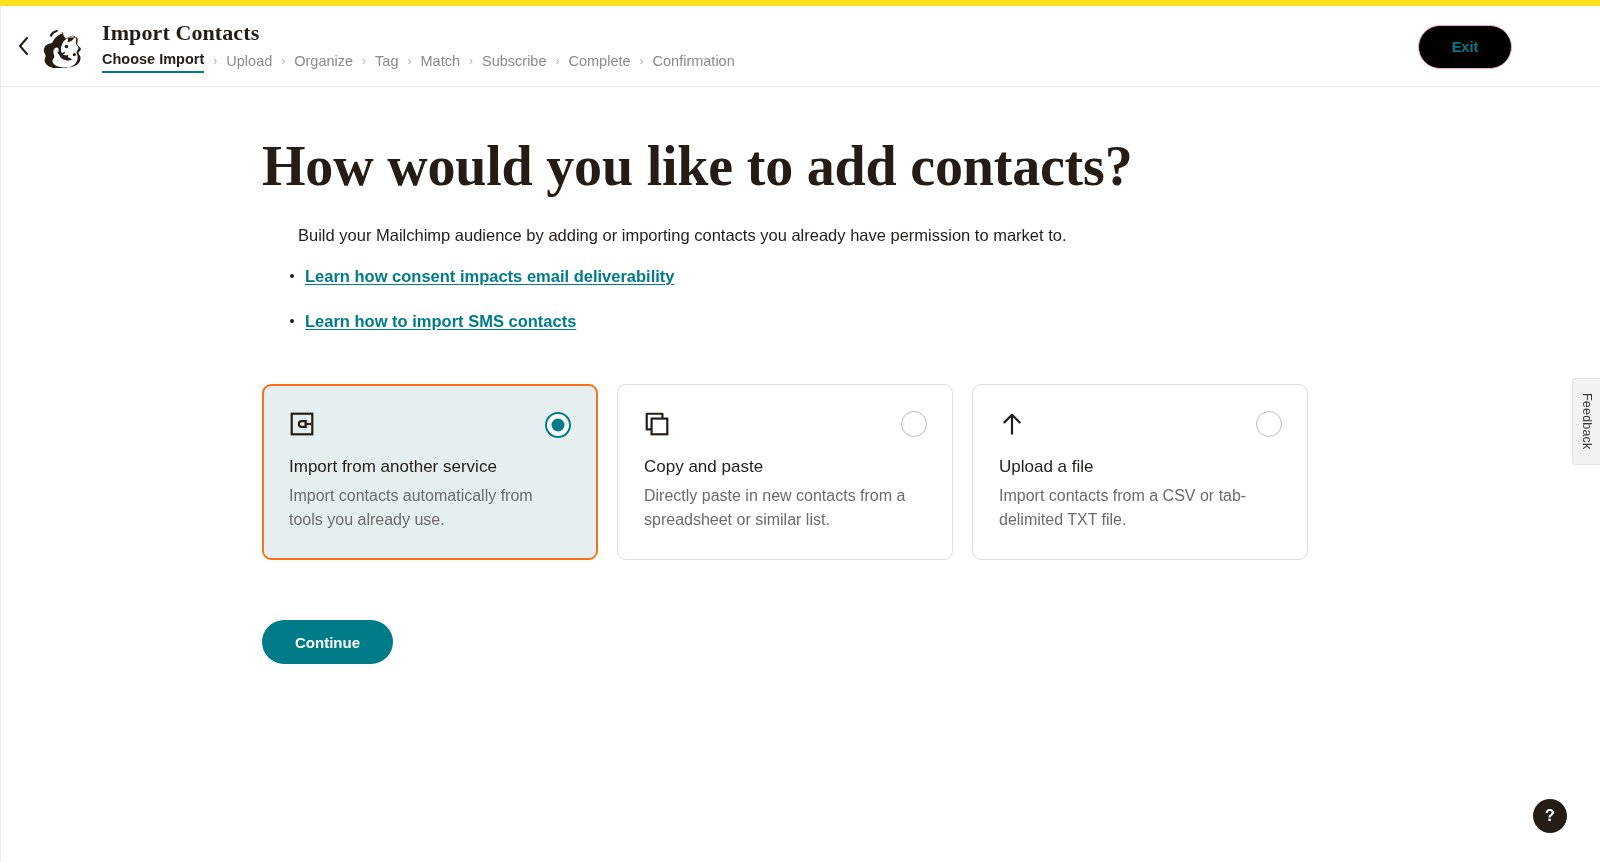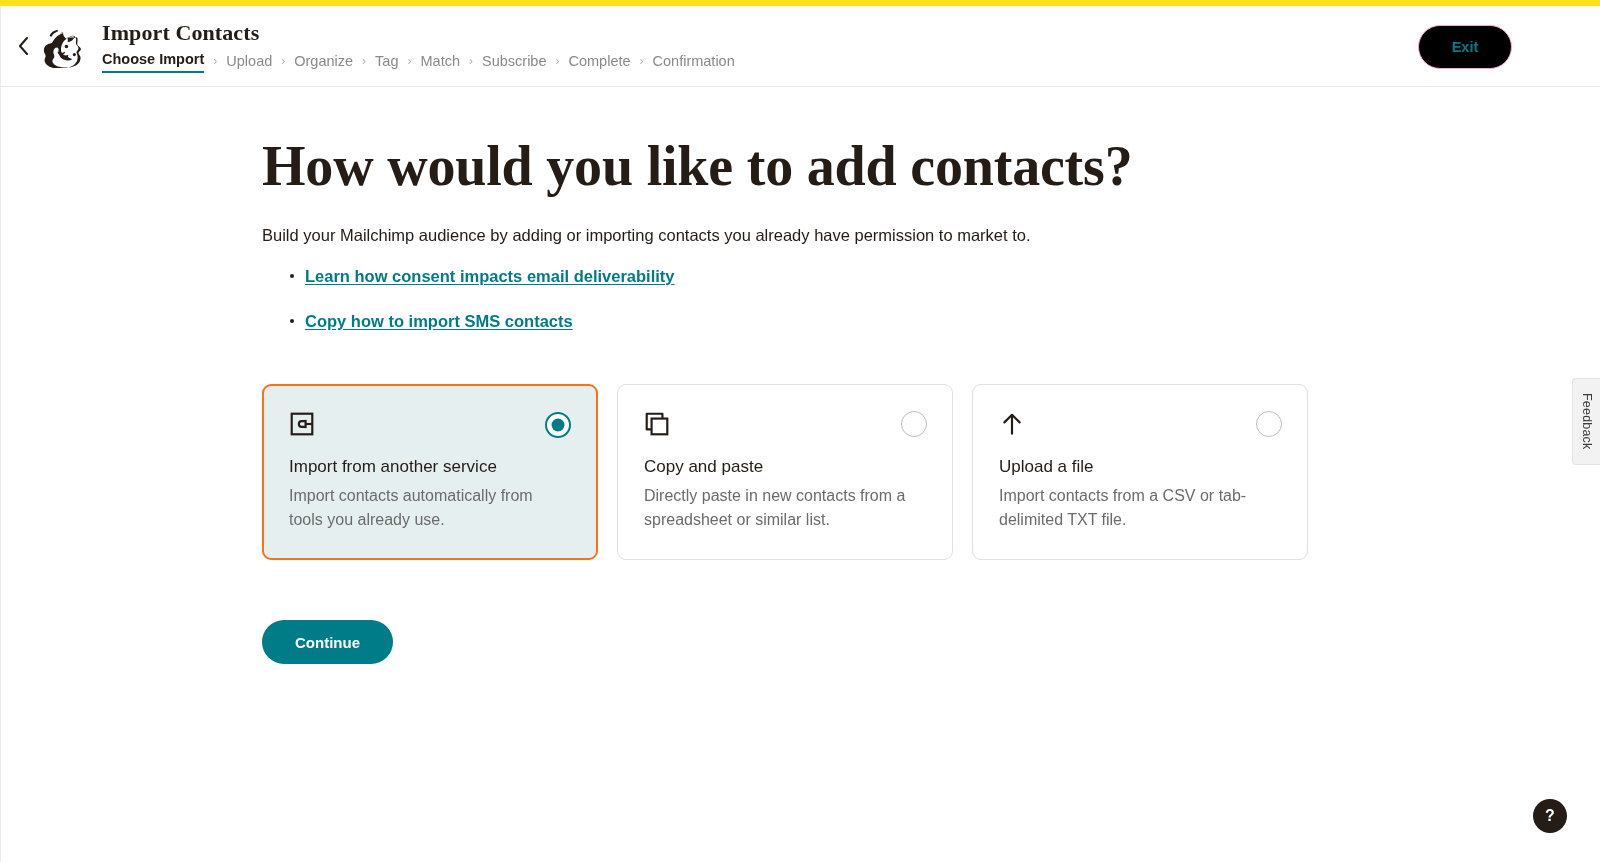"Build your Mailchimp audience by" .intro { margin-left: none -> 36px }
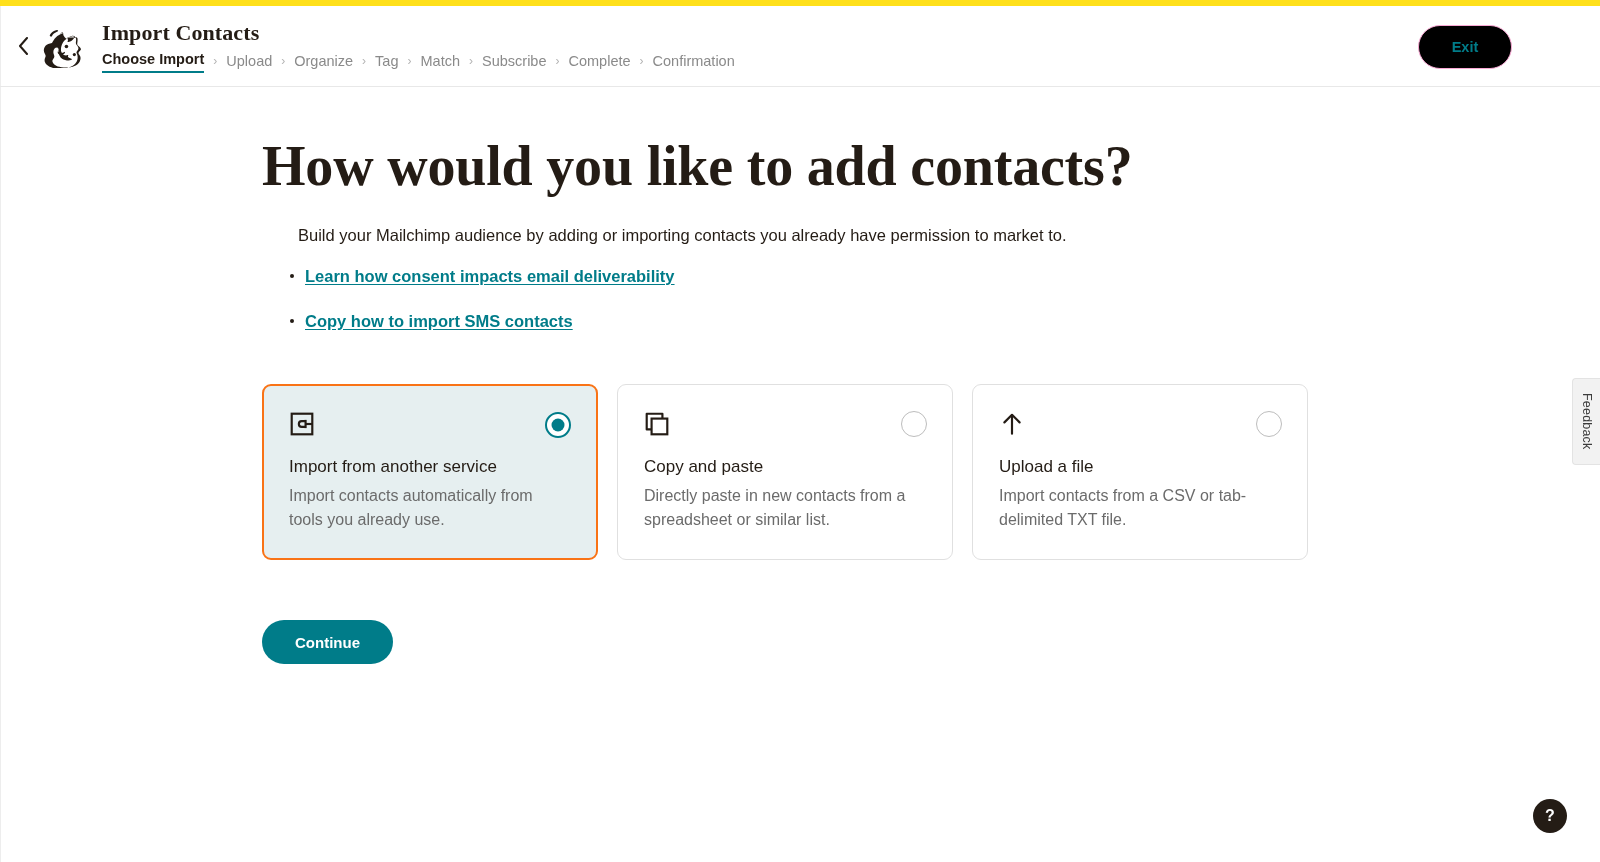"Copy how to import SMS" a { text: Copy -> Learn }
